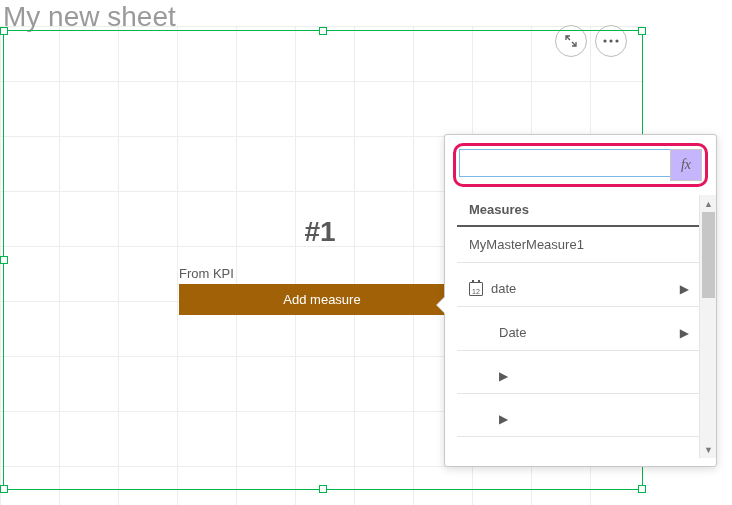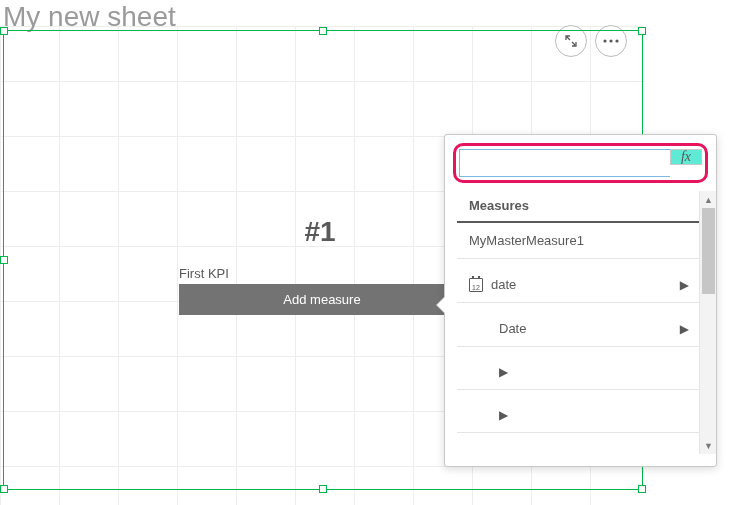"fx" .fx-btn { background: #5eead4 -> #c4b5fd; height: 16px -> 32px }
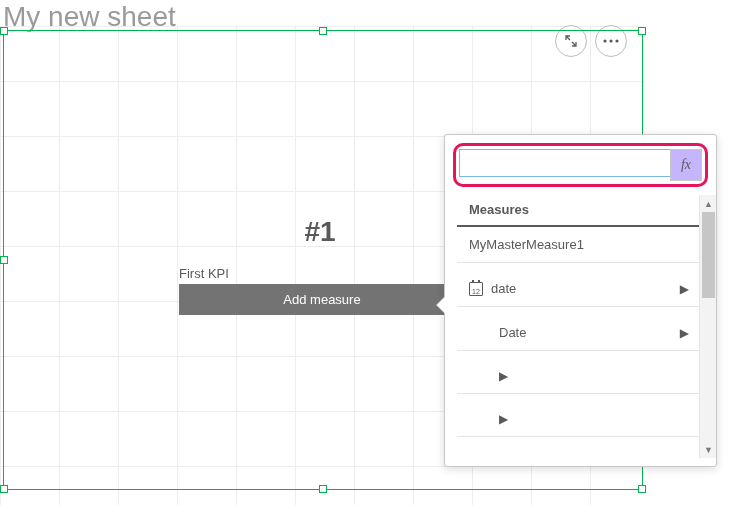"First KPI" div.kpi-caption { text: First -> From }
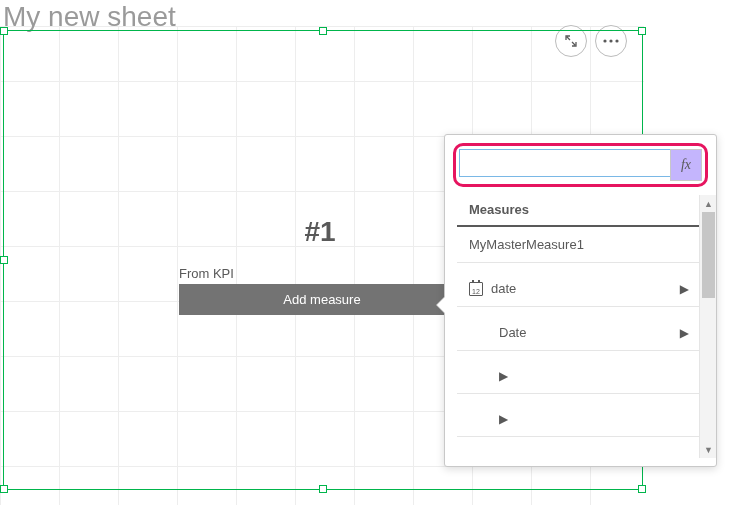"Add measure" .add-measure-btn { background: #737373 -> #a16207 }
